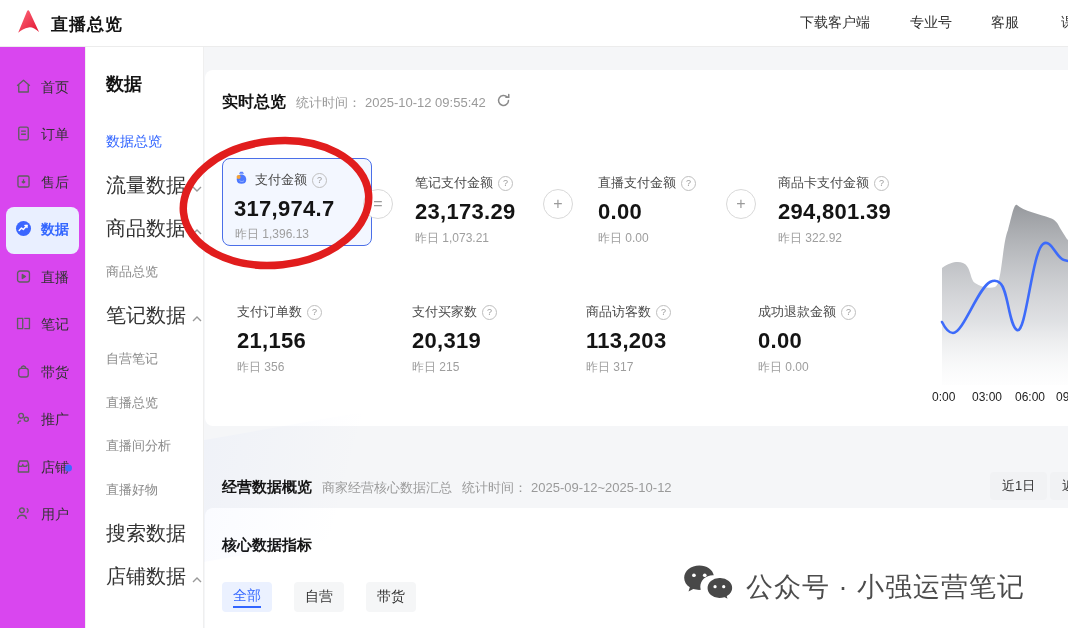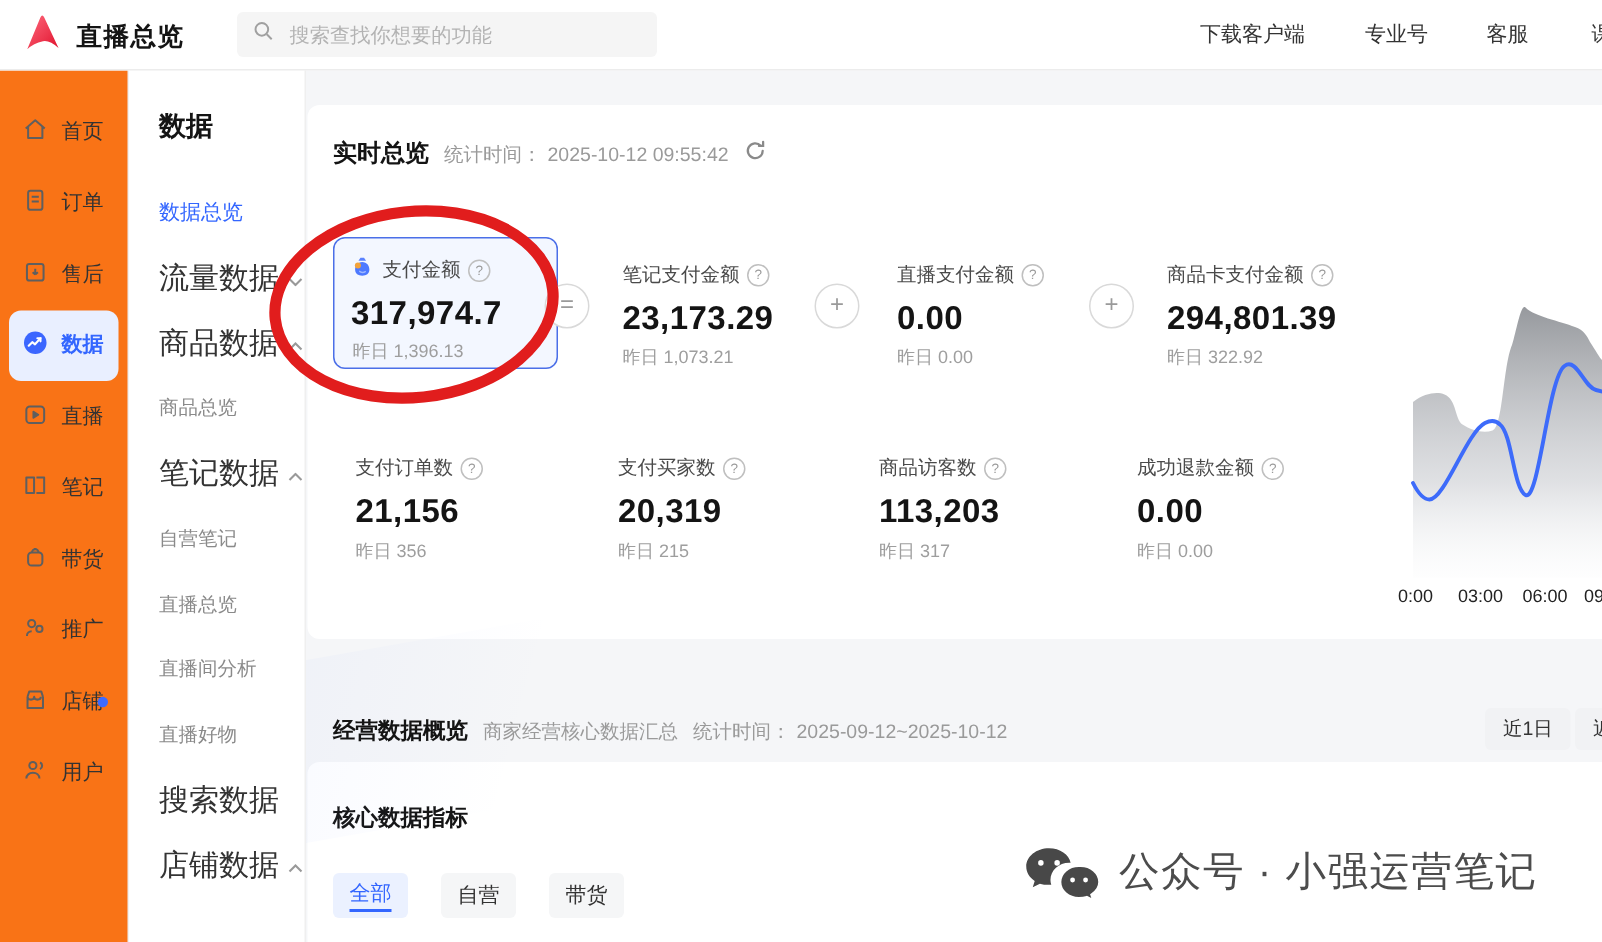"搜索查找你想要的功能" div.search { html: <div> <span> <svg> <circle></circle> <line></line> </svg> </span> <input> </div> -> none }
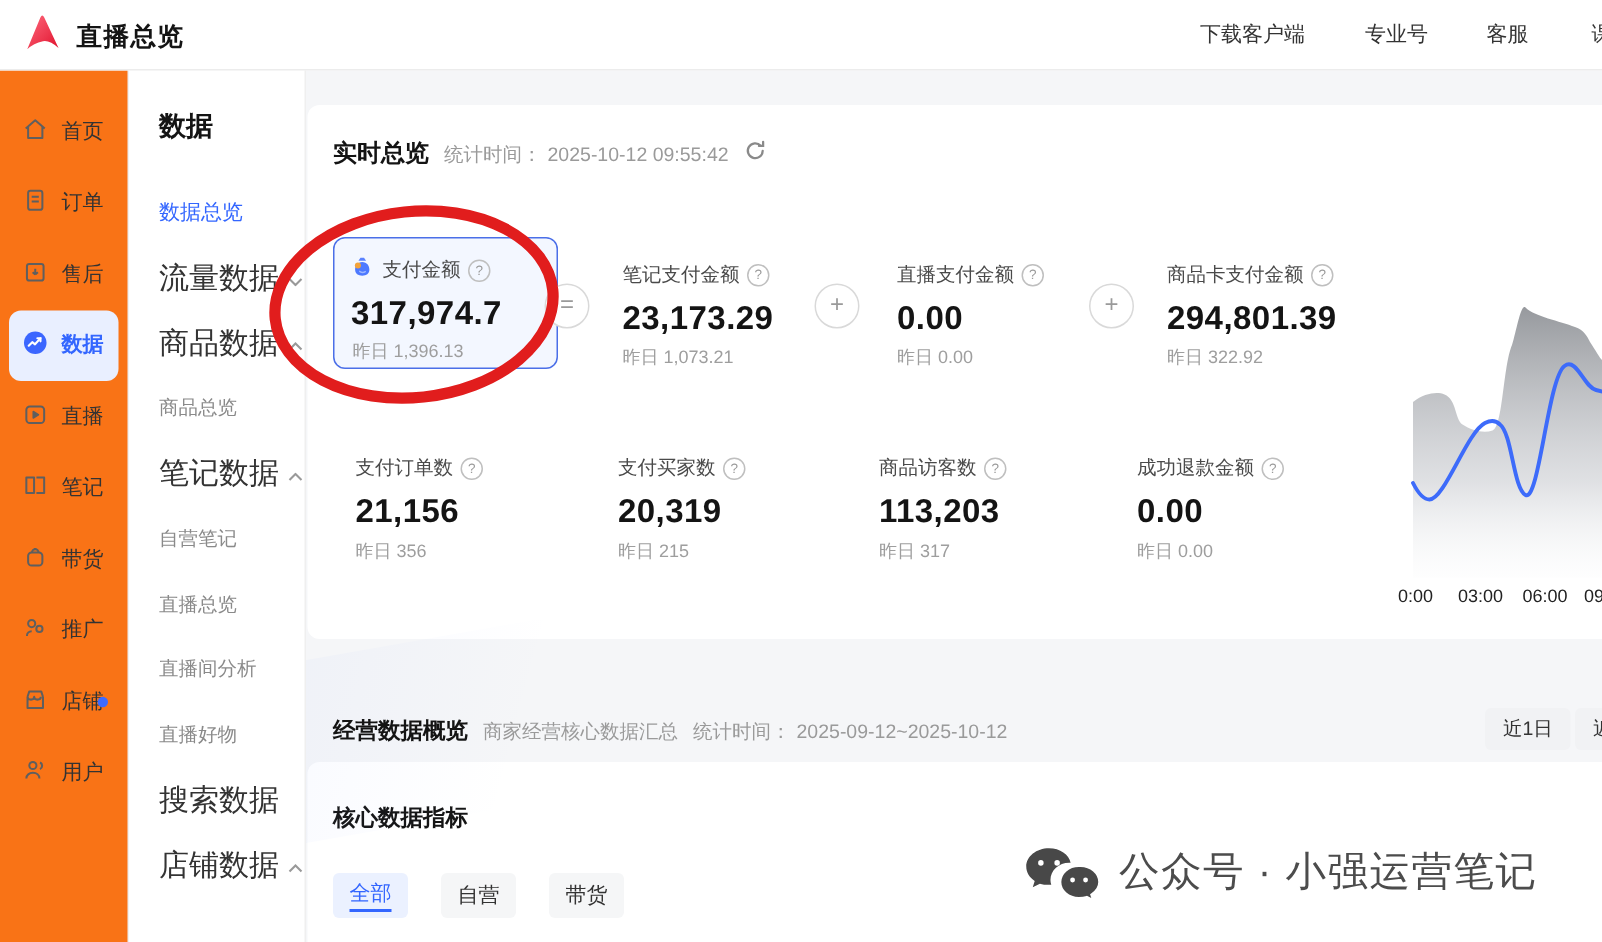"首页" .nav { background: #f97316 -> #d946ef }
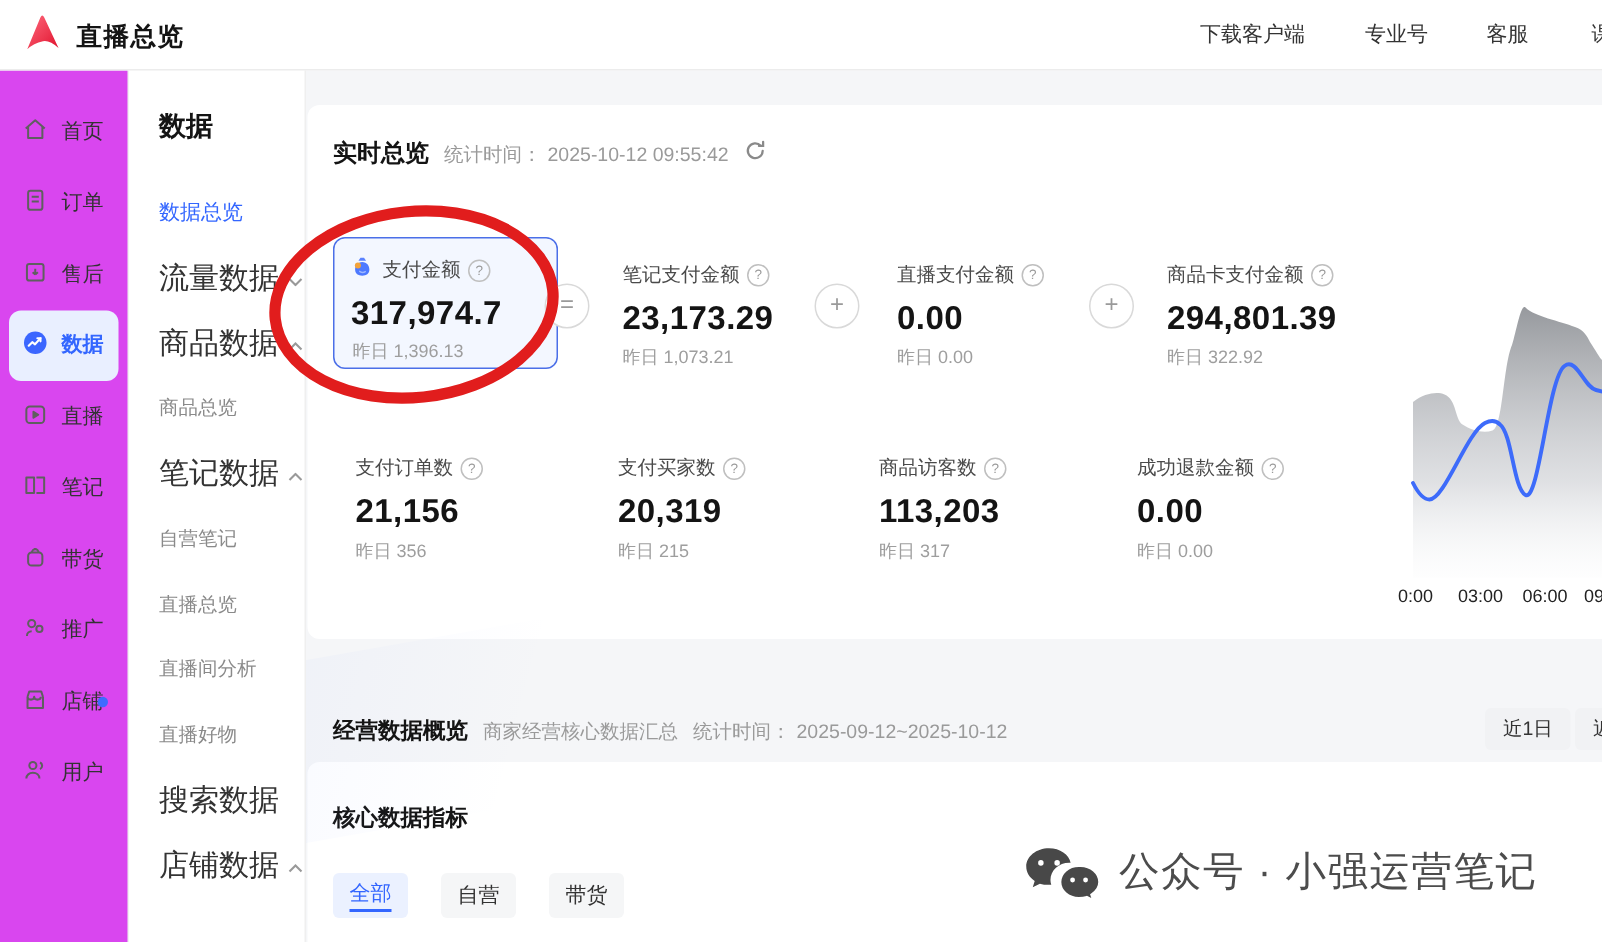"公众号 · 小强运营笔记" .wmark { align-items: none -> center }
